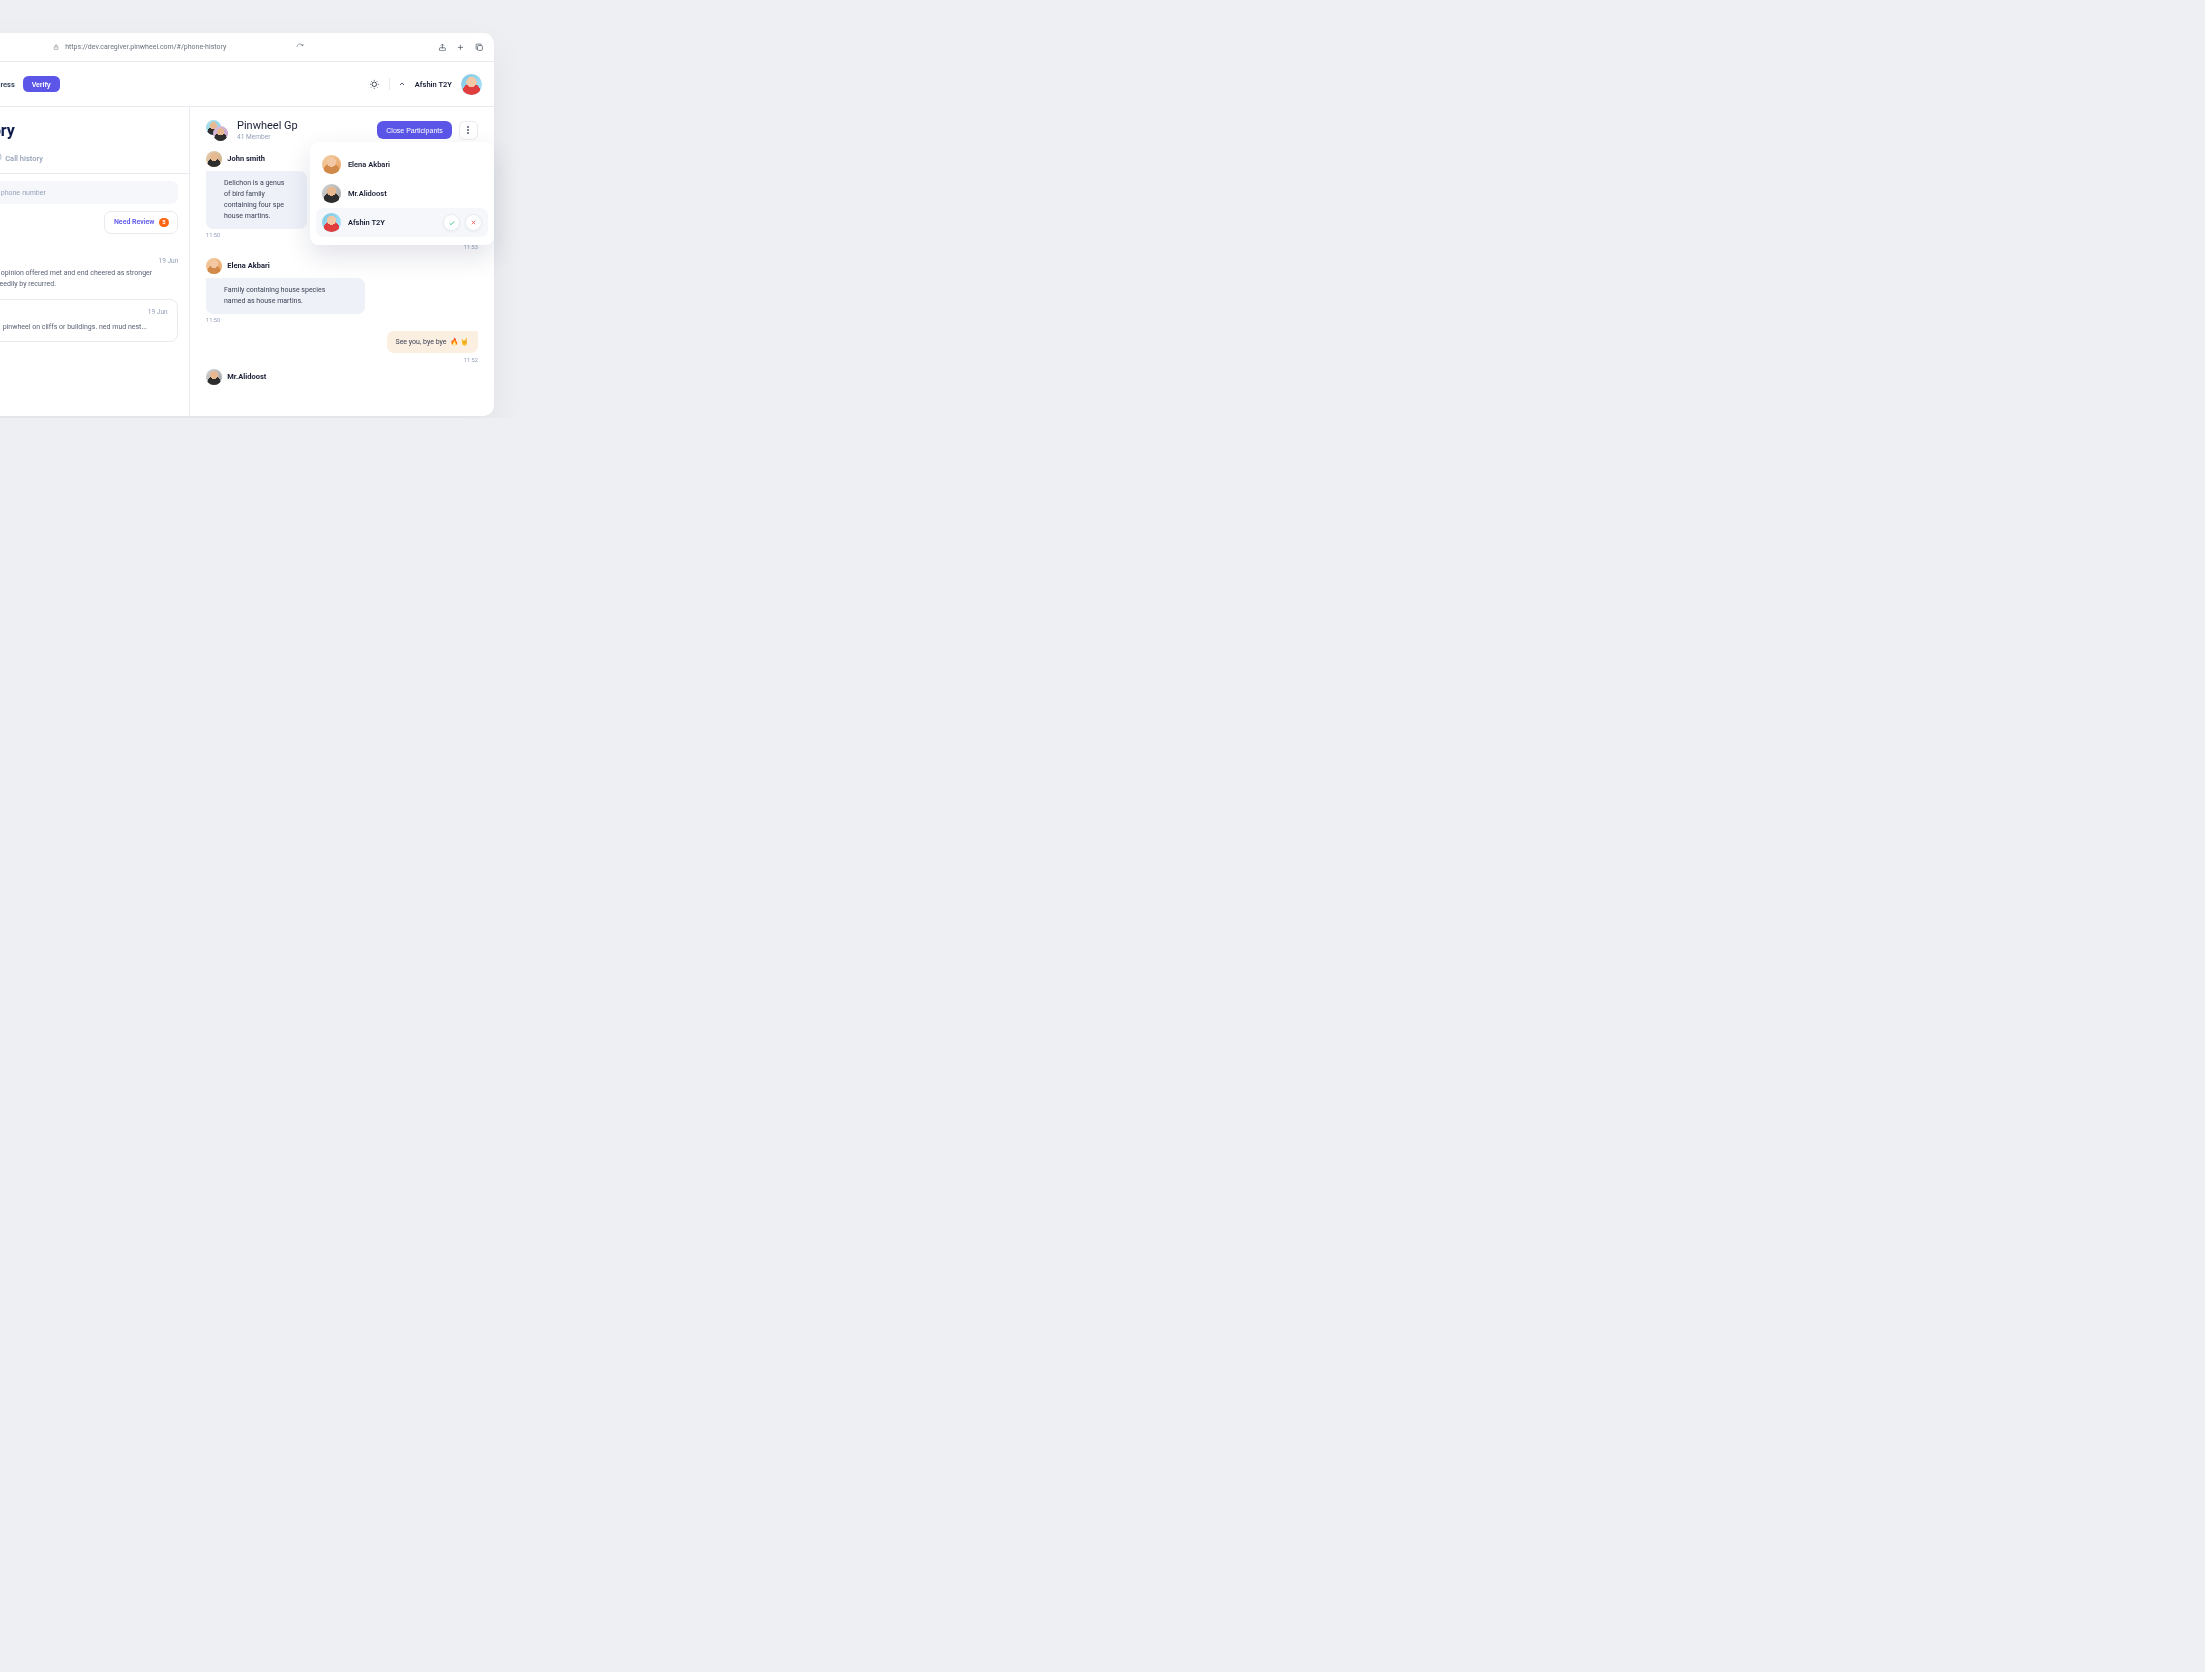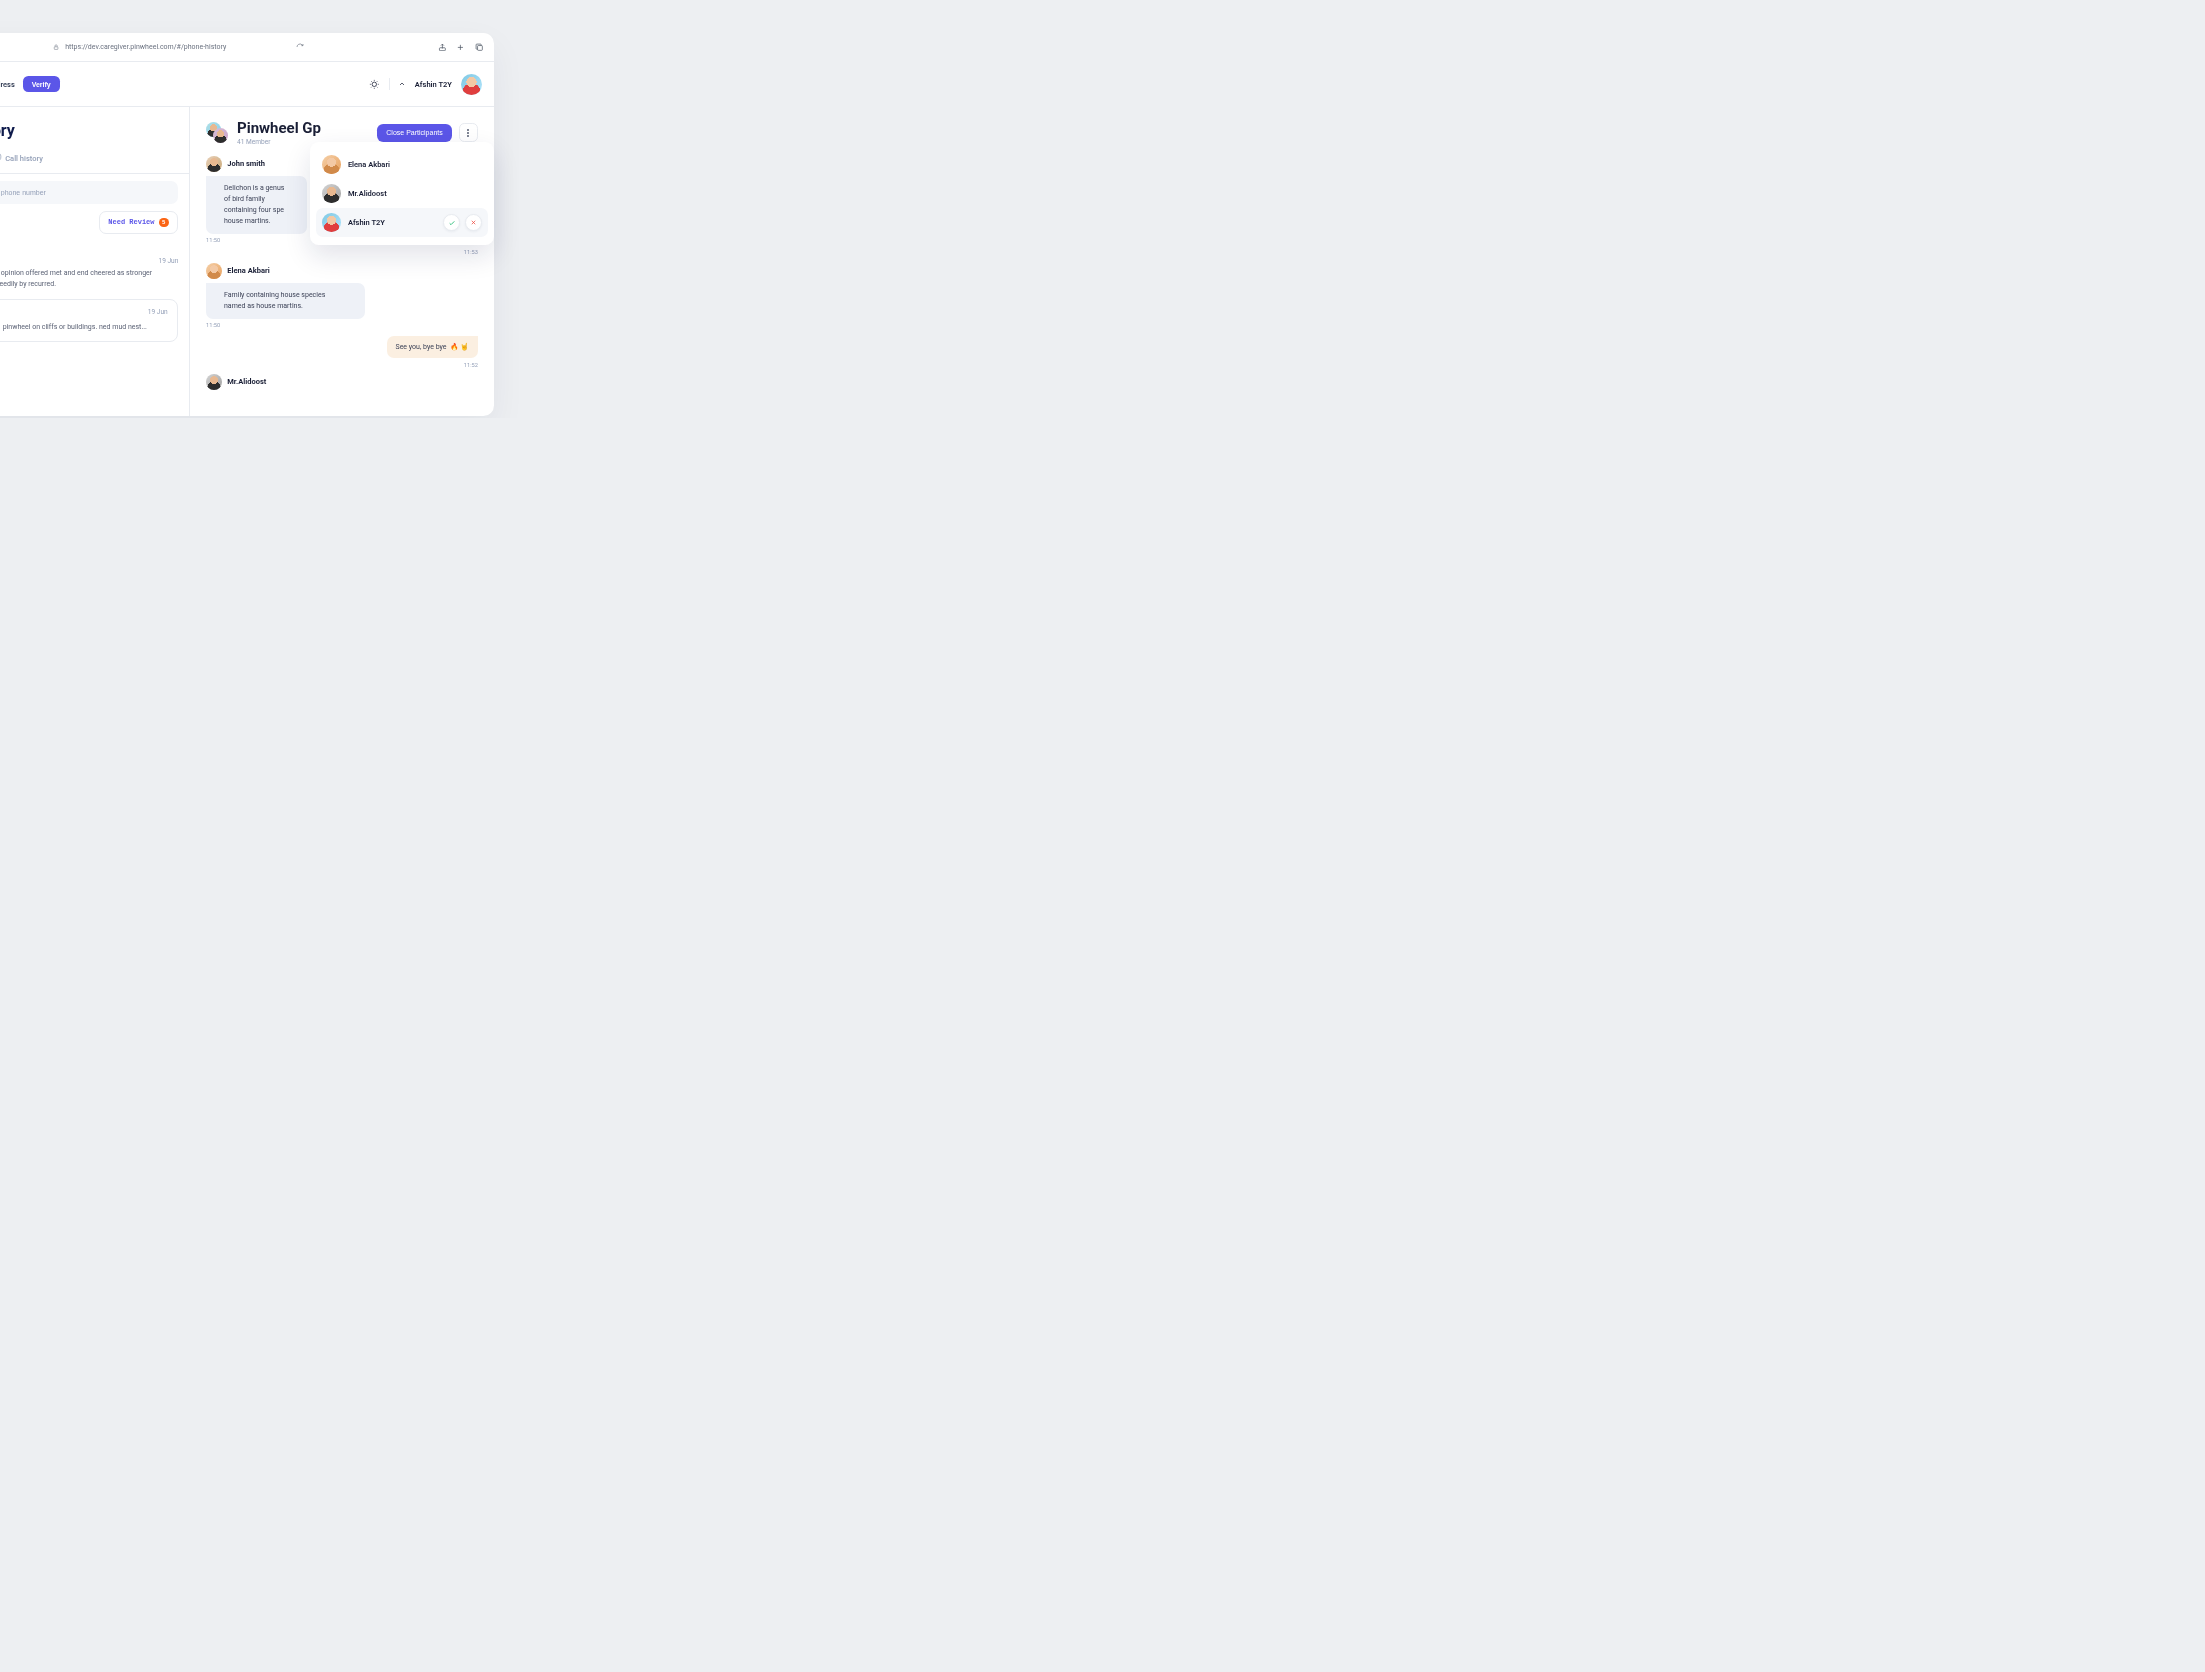"Pinwheel Gp" .group-name { font-size: 15px -> 11px; font-weight: 700 -> 400 }
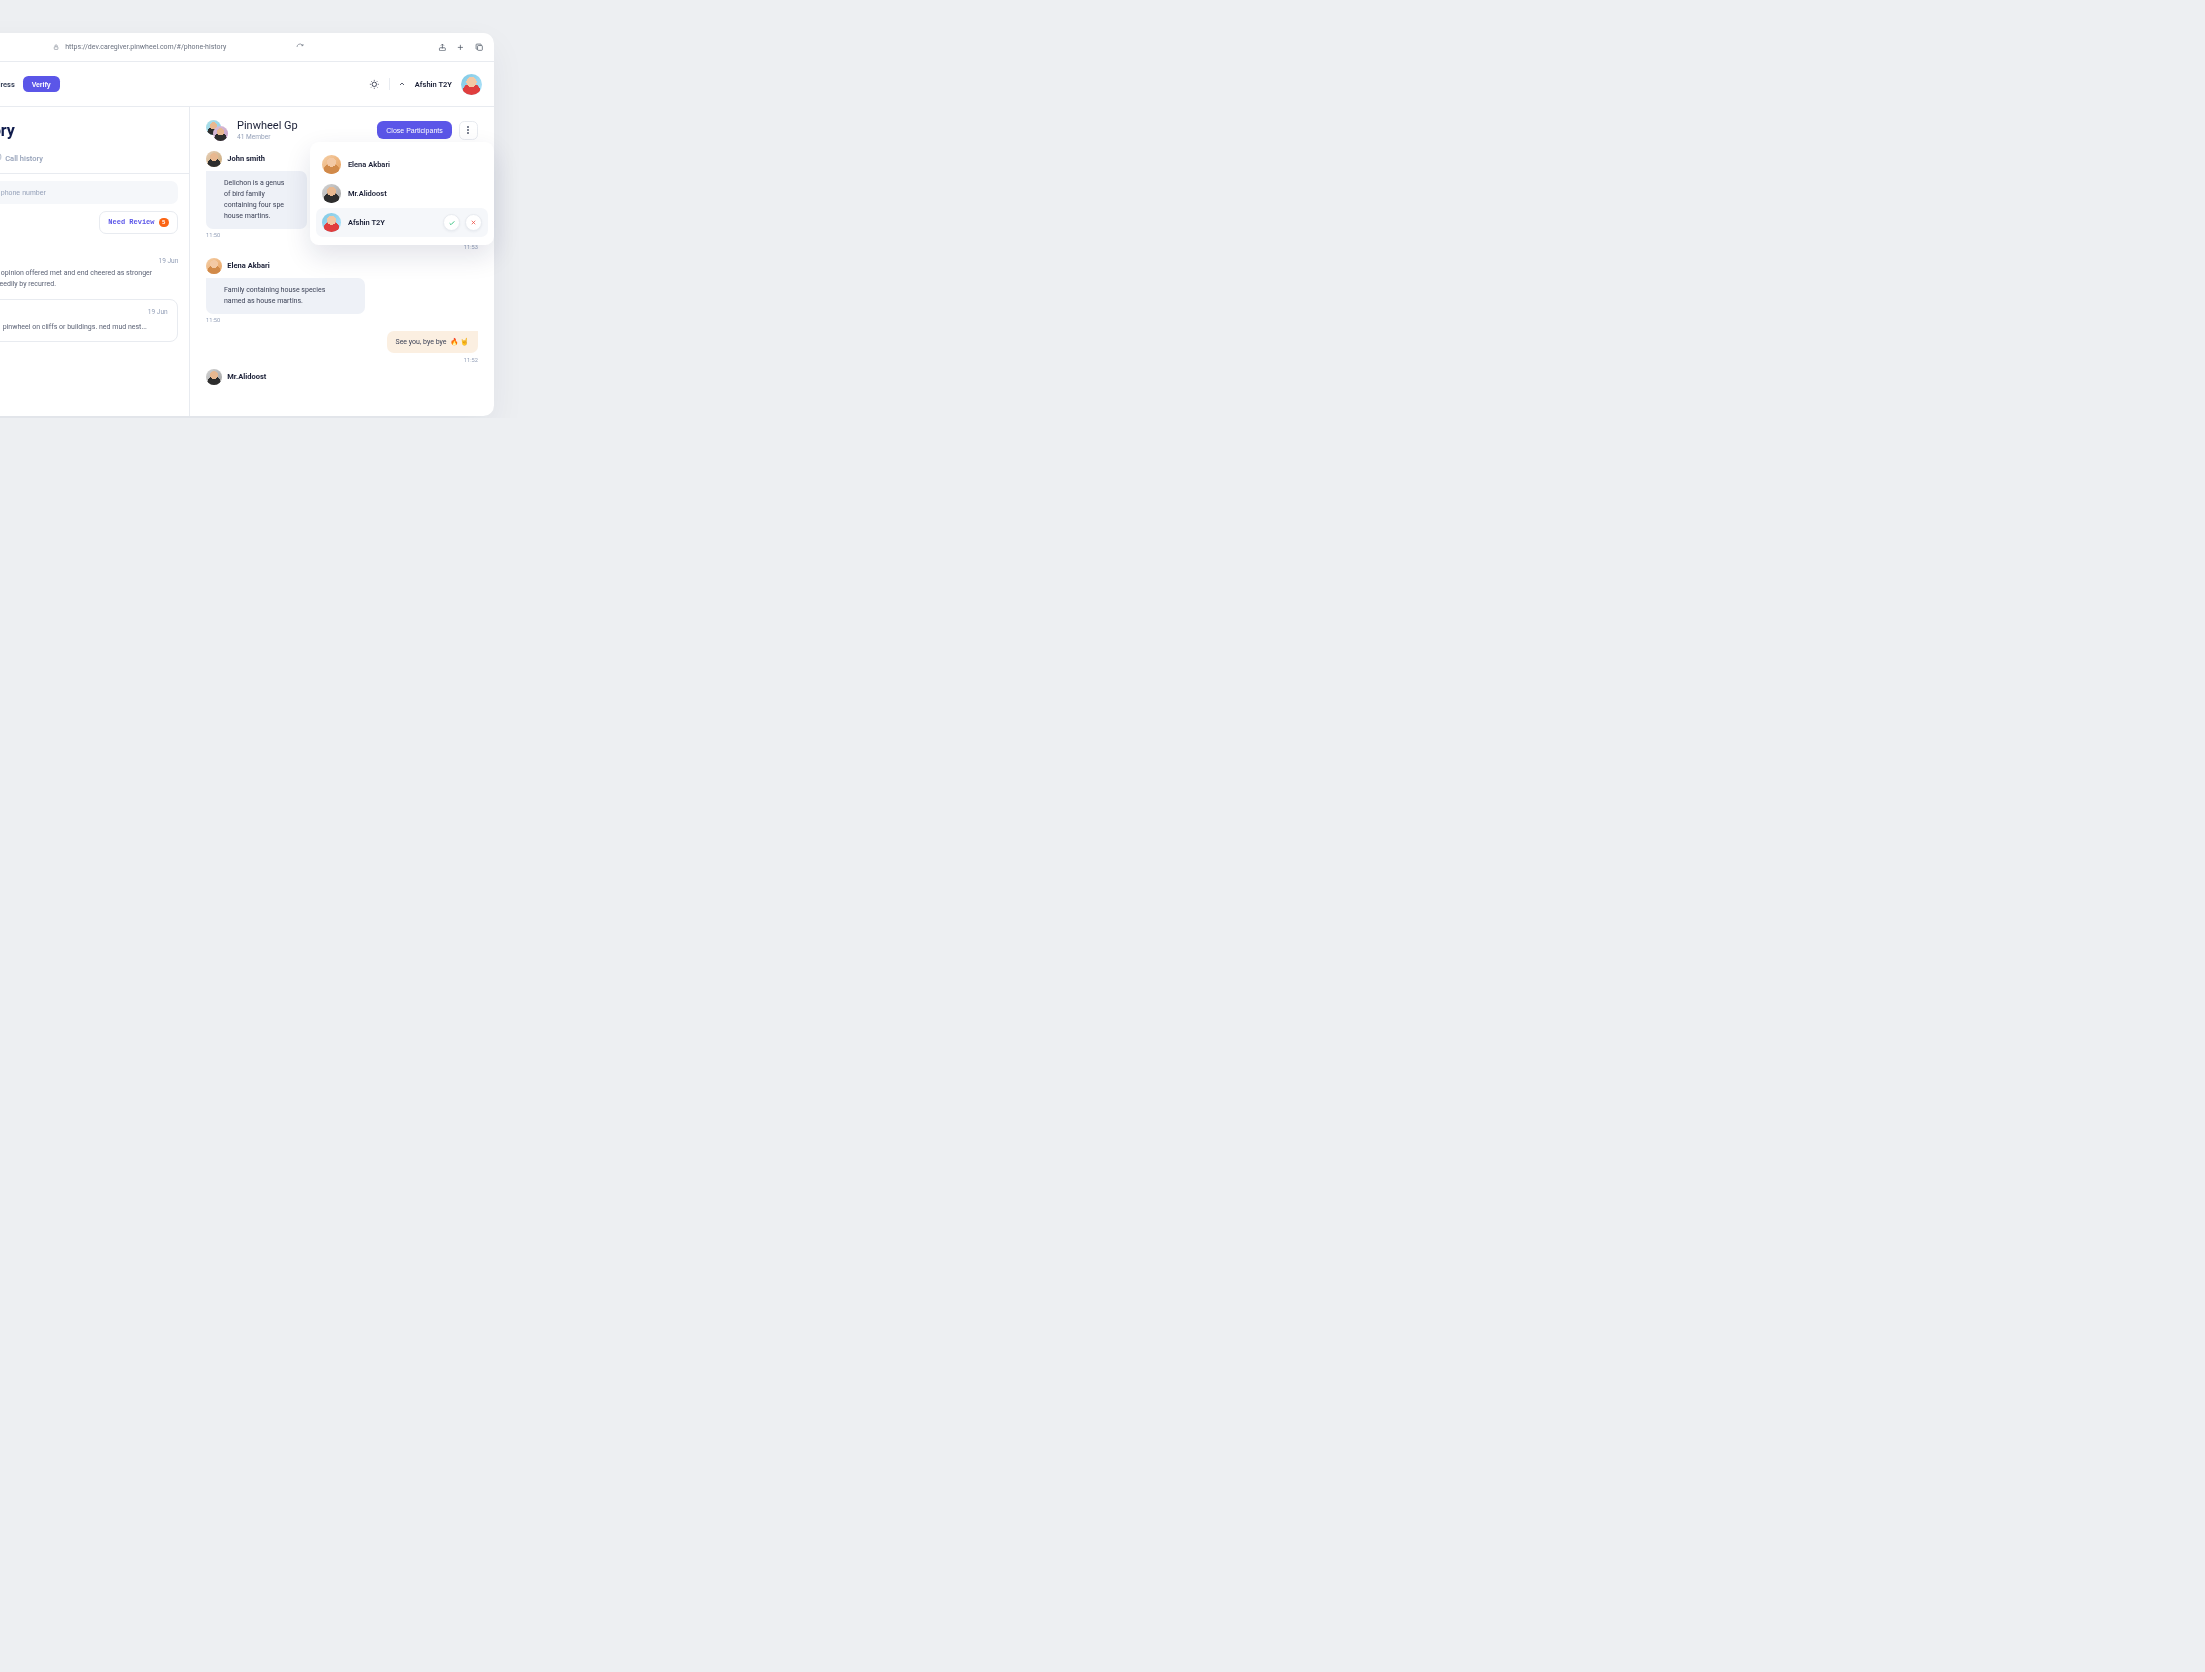"Need Review" .filter-chip { font-family: Liberation Mono, monospace -> none }
